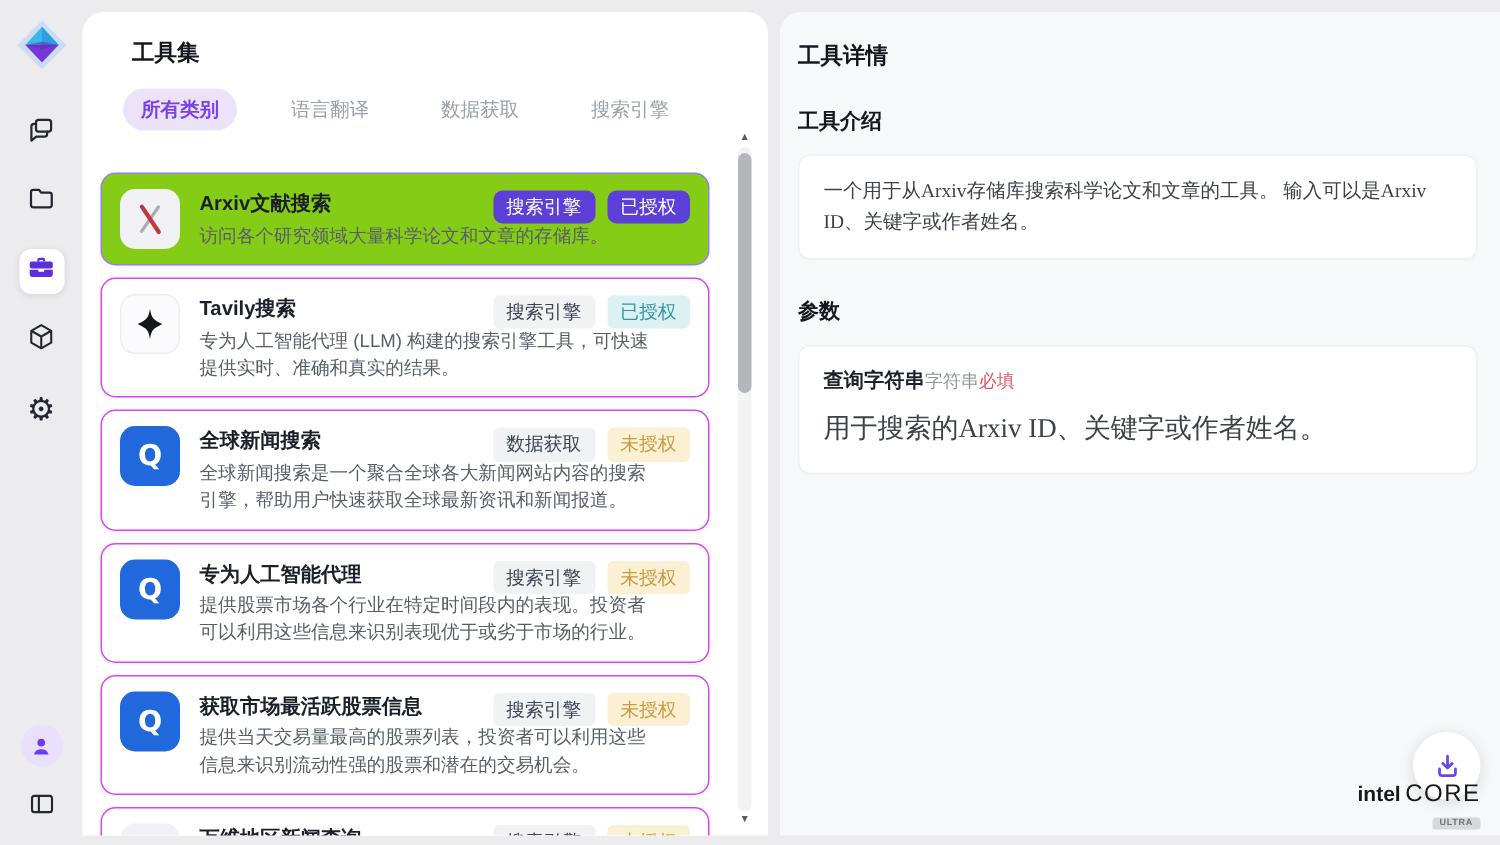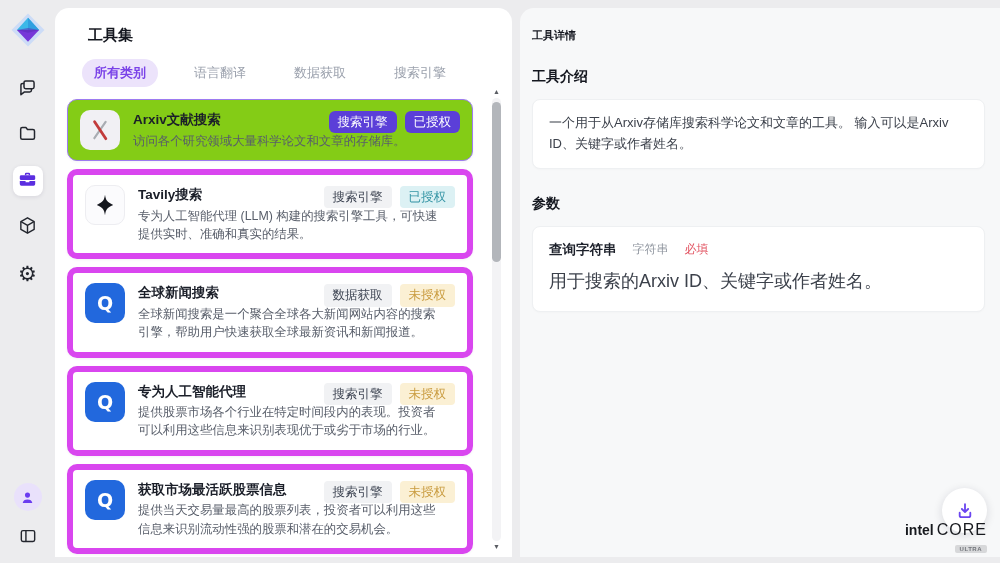"工具详情" .detail-title { font-size: 11px -> 15px }
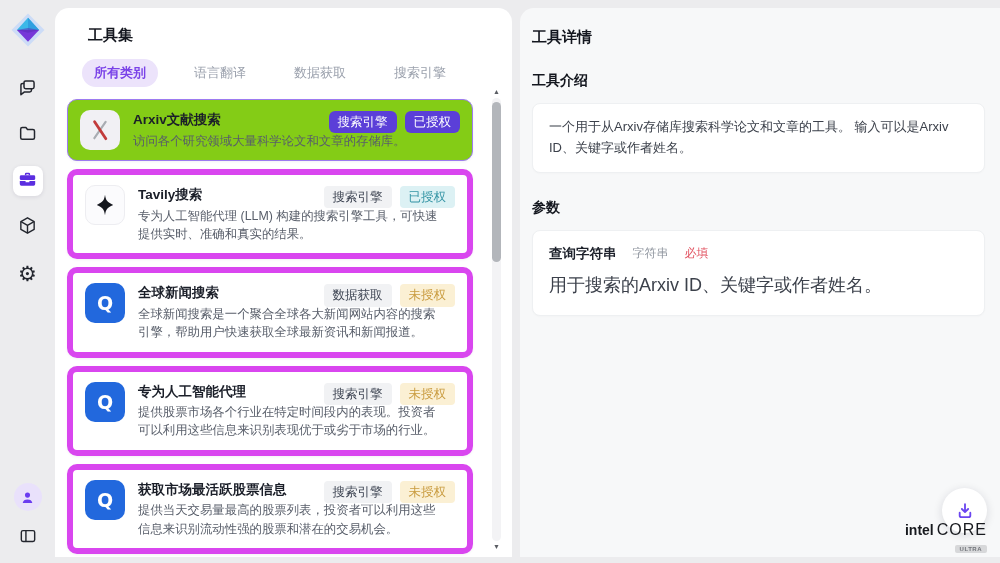"所有类别" .tabs { margin: 0 0 12px 27px -> 0 0 28px 27px }
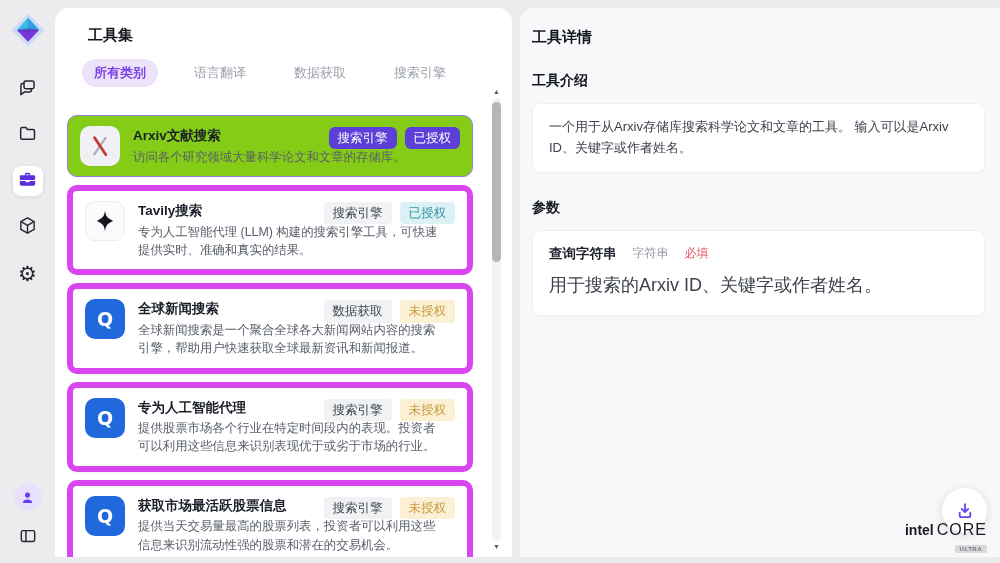"一个用于从Arxiv存储库搜索科学论文和文章的工具。 输入可以是Arxiv" .white-card { font-family: none -> Liberation Serif, serif }
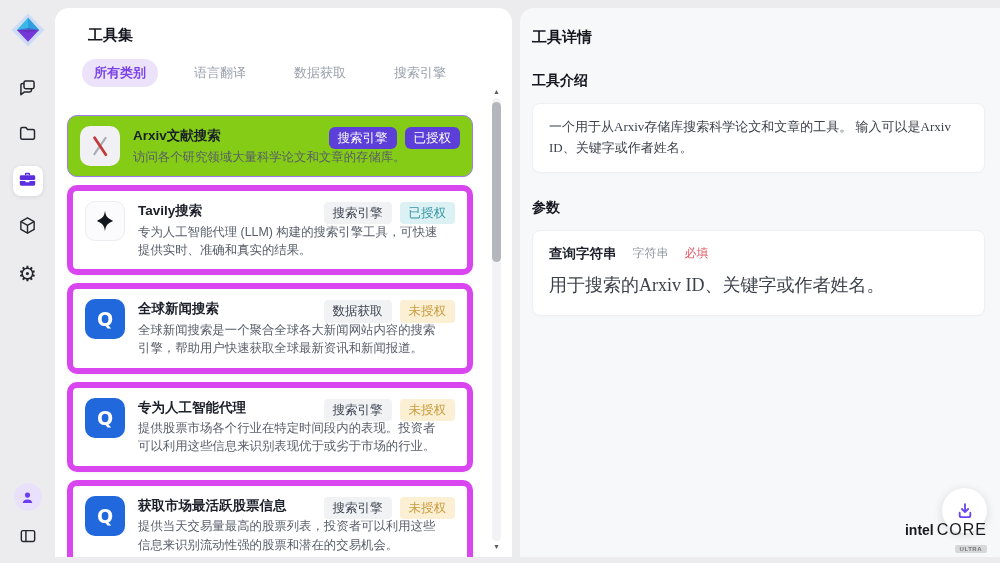"Tavily搜索" .tool-card { border: 6px solid #d946ef -> 1px solid #d946ef }
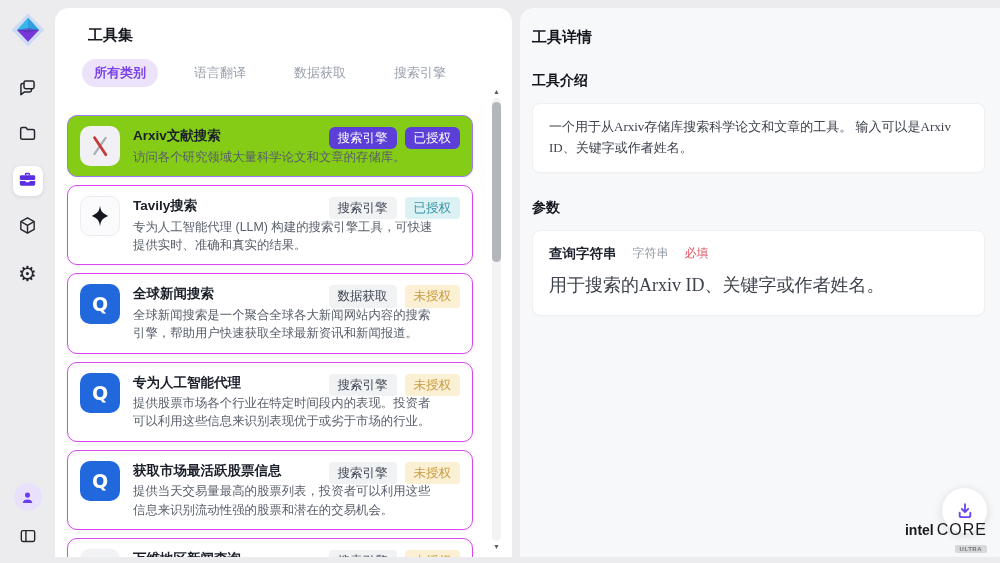"查询字符串" .param-head { align-items: center -> flex-end; gap: 16px -> 0 }
